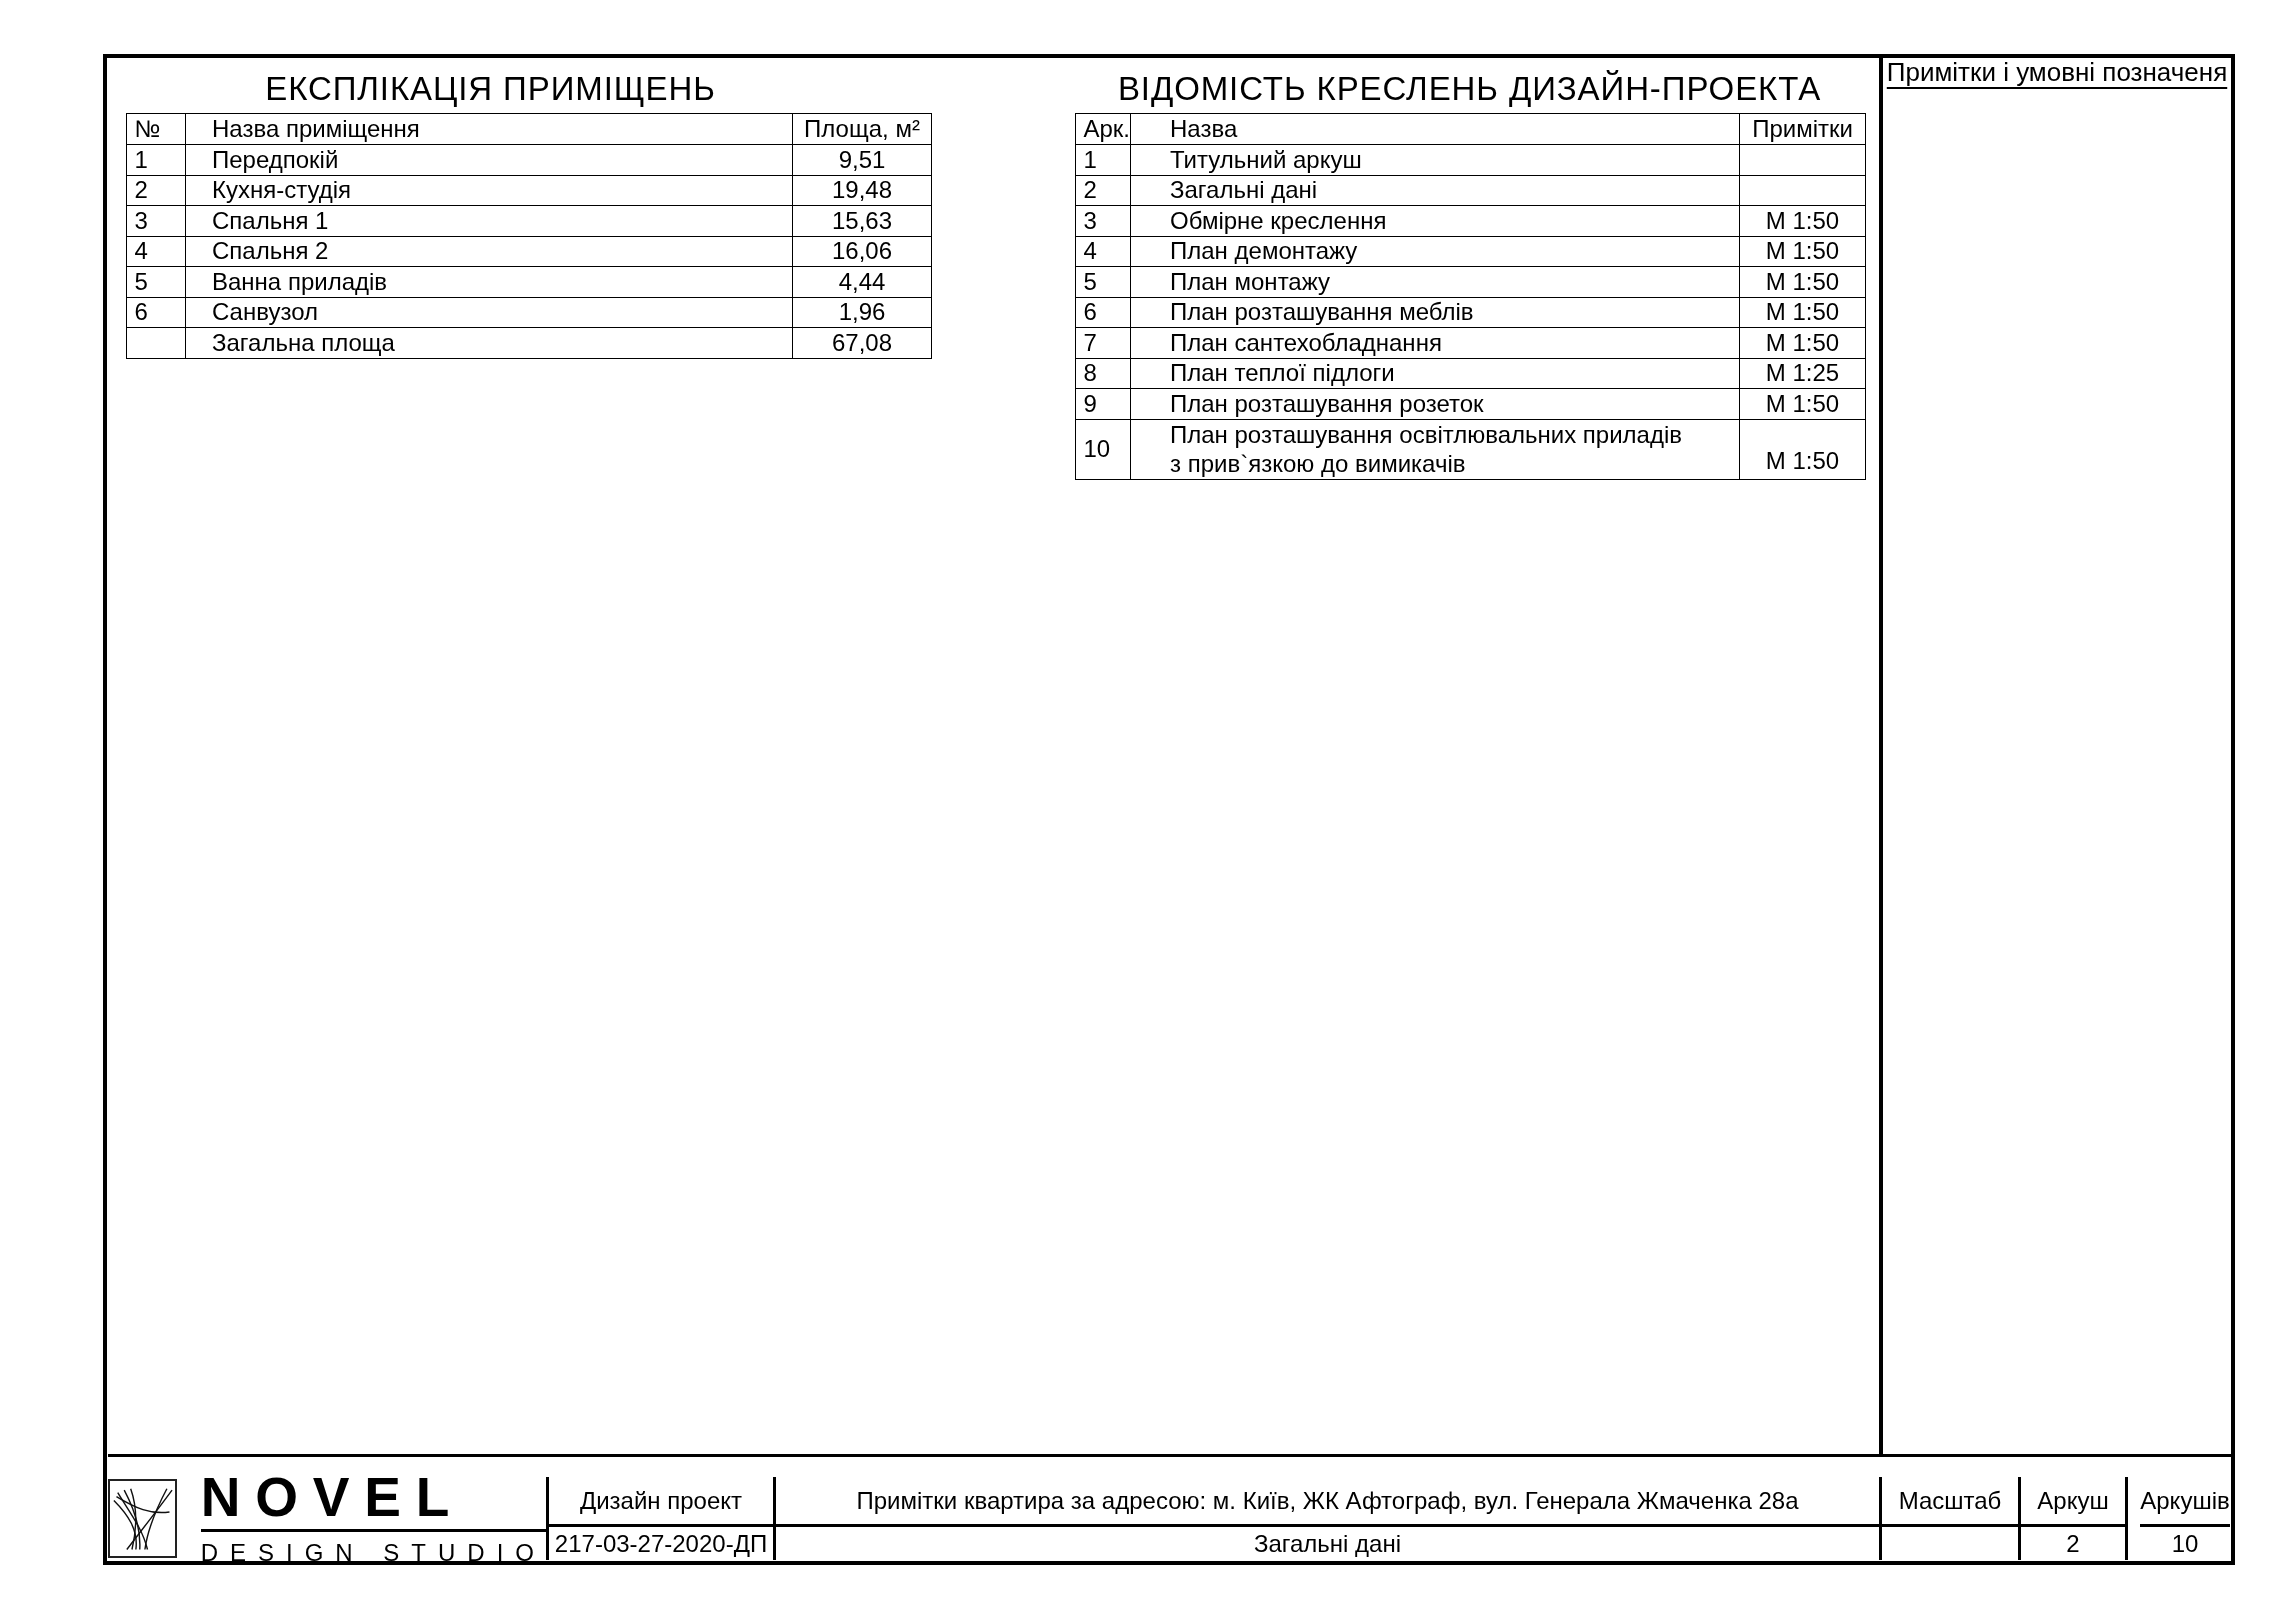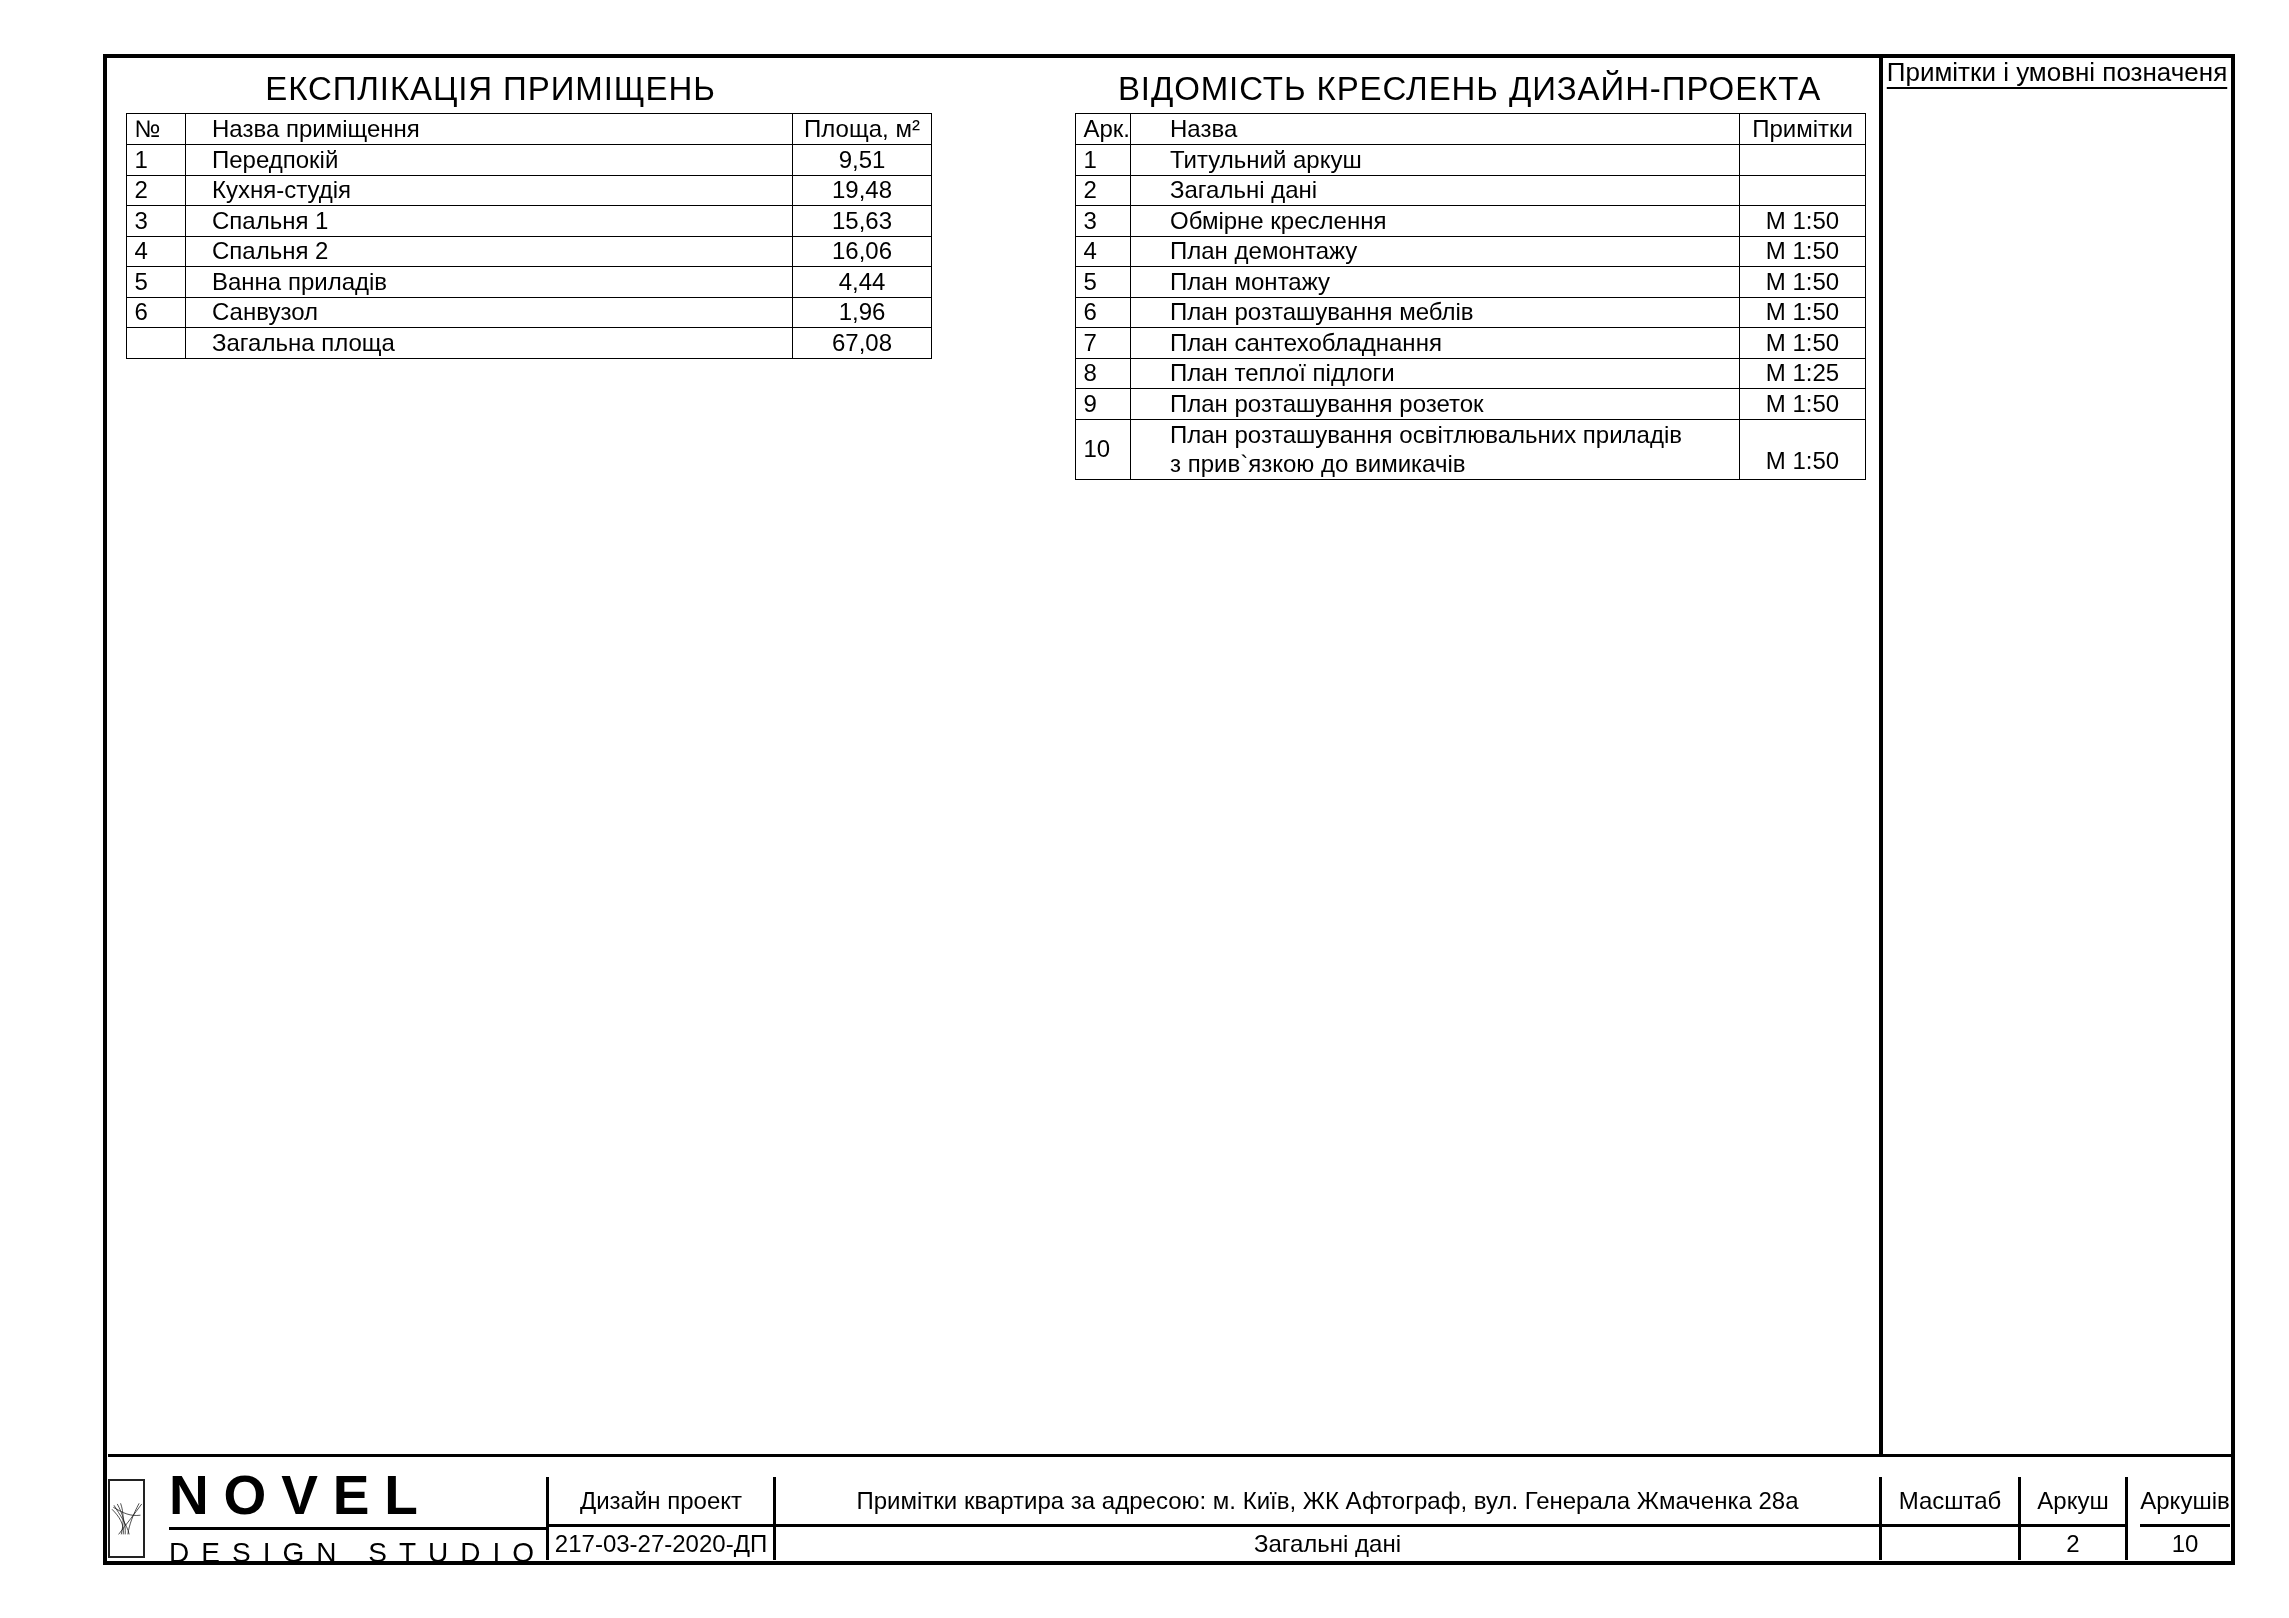"DESIGN STUDIO" .logo-sub { font-size: 28px -> 24px }
